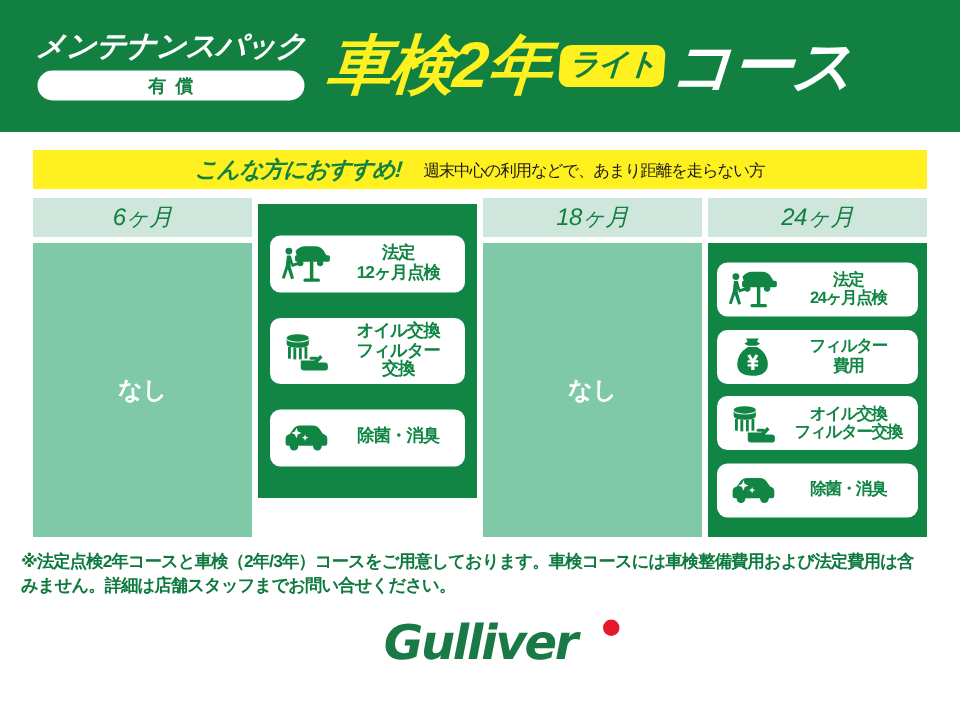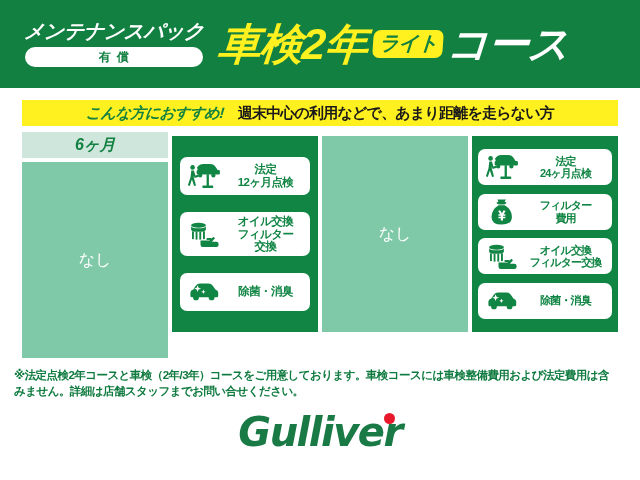"週末中心の利用などで、あまり距離を走らない方" .recommend-desc { font-size: 15px -> 11px; font-weight: bold -> normal }
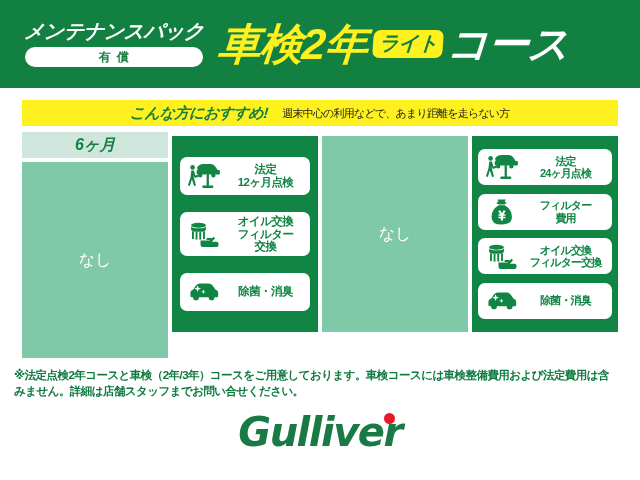"6ヶ月" .col-head { font-weight: bold -> normal }
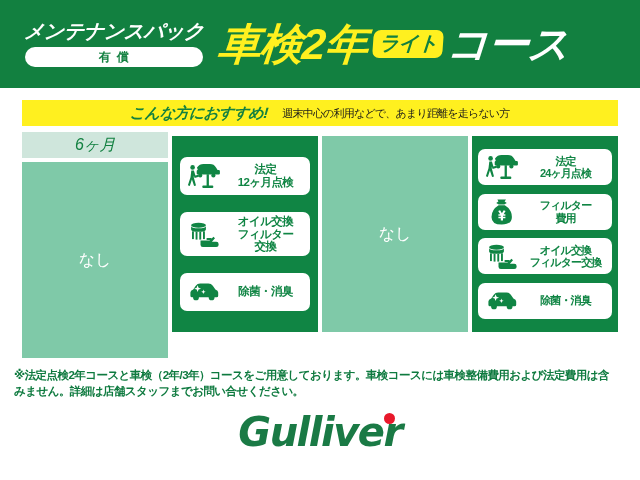"18ヶ月" div.col-head { html: none -> <div>18ヶ月</div> }
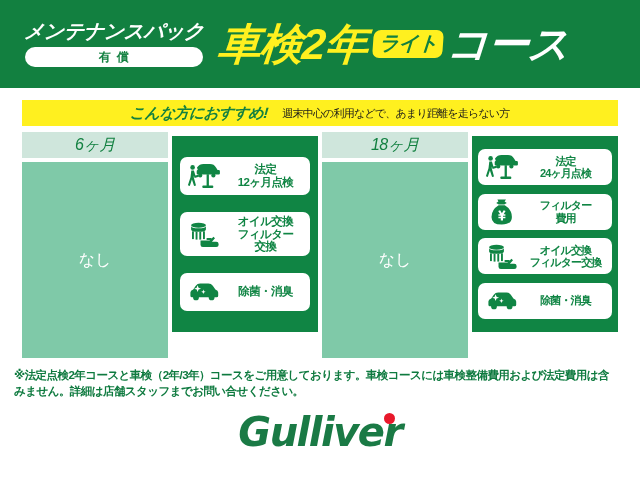"24ヶ月" div.col-head { html: none -> <div>24ヶ月</div> }
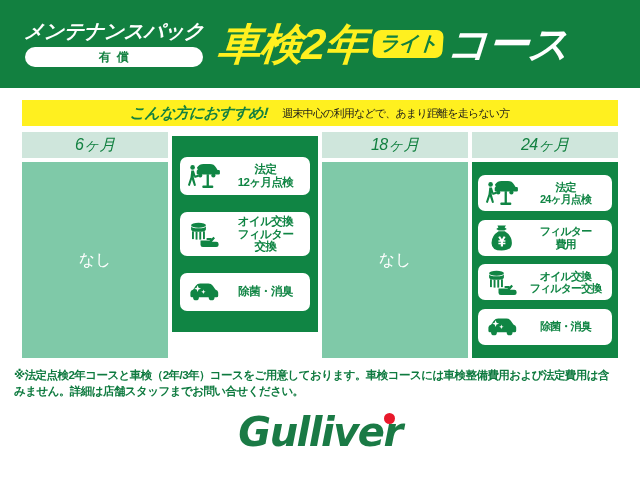"なし" .nashi { font-weight: normal -> bold }
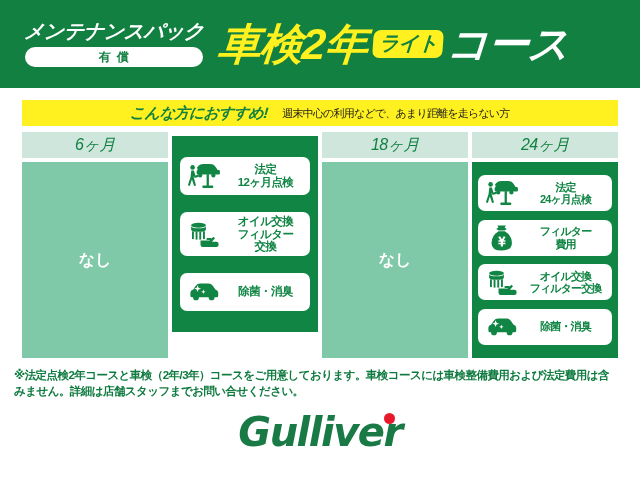"Gulliver" .logo { font-size: 40px -> 32px }
